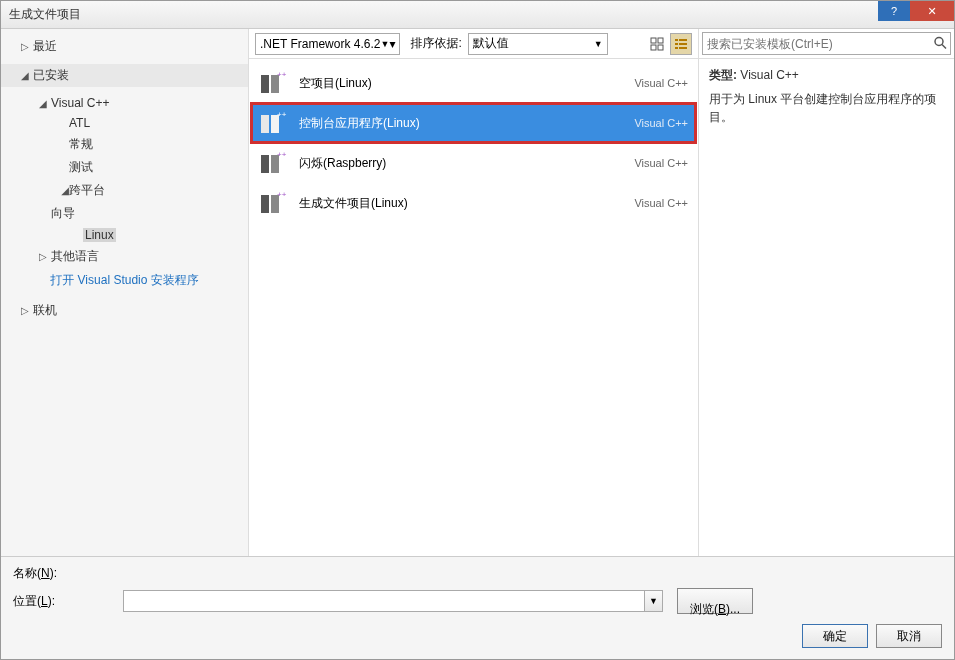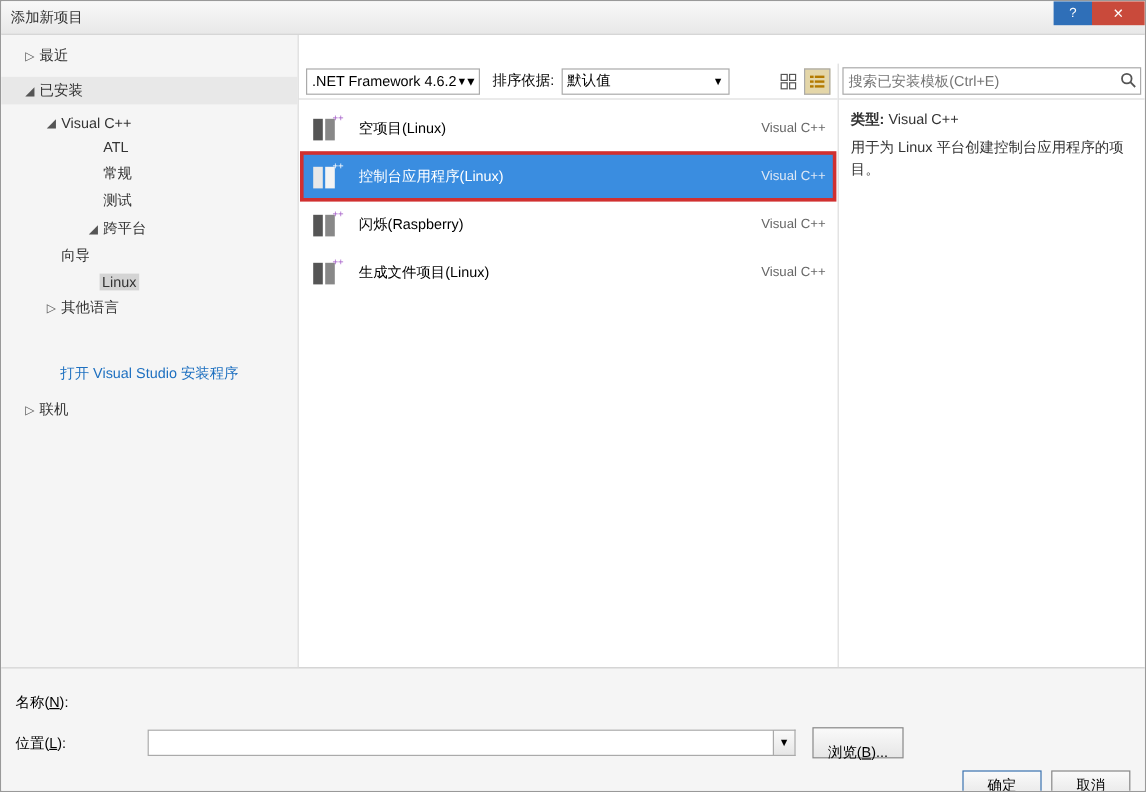"添加新项目" span.titlebar-text { text: 添加新 -> 生成文件 }
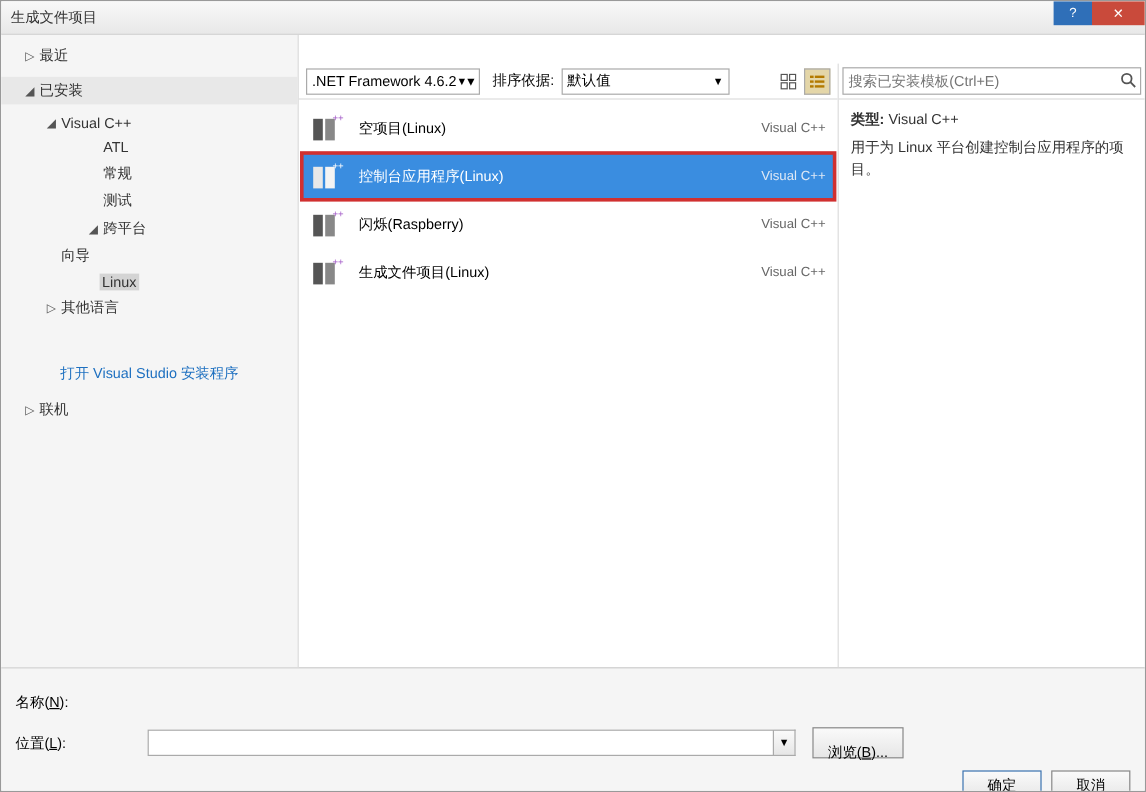".NET Framework 4.6.2" .main { margin-top: 24px -> none }
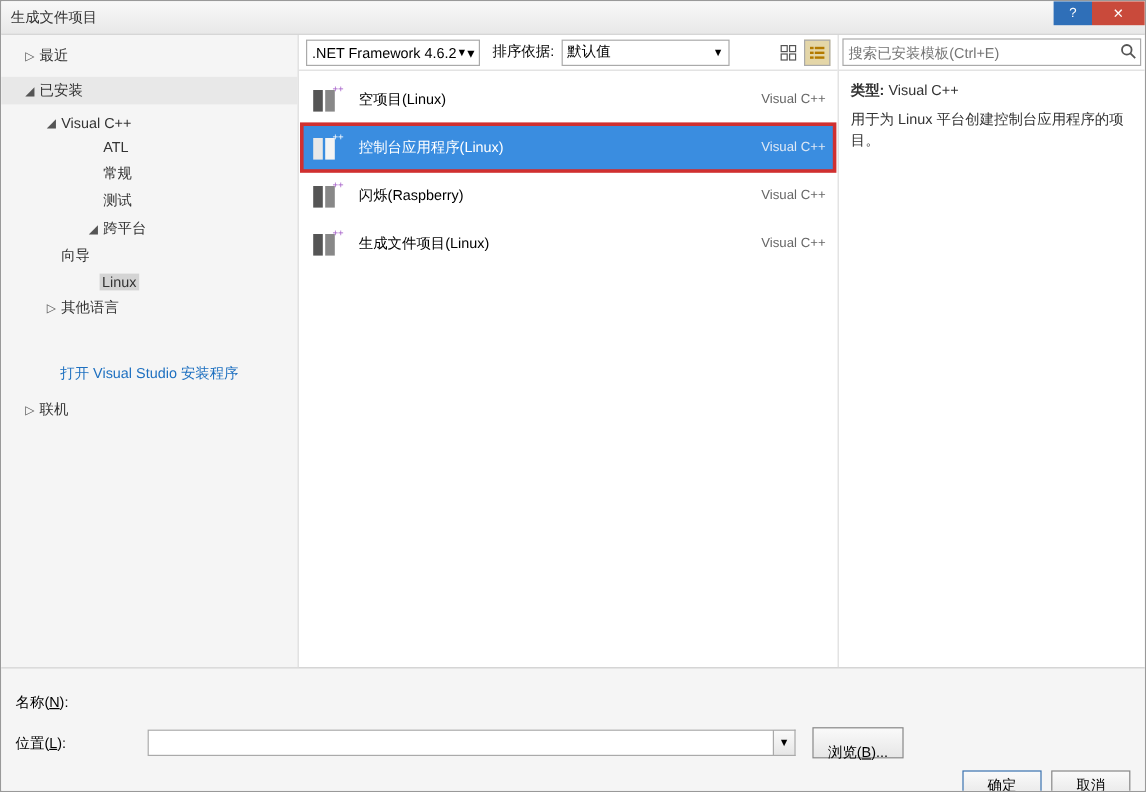"ATL" .tree-item.level3 { padding-left: 73px -> 56px; text-align: none -> right }
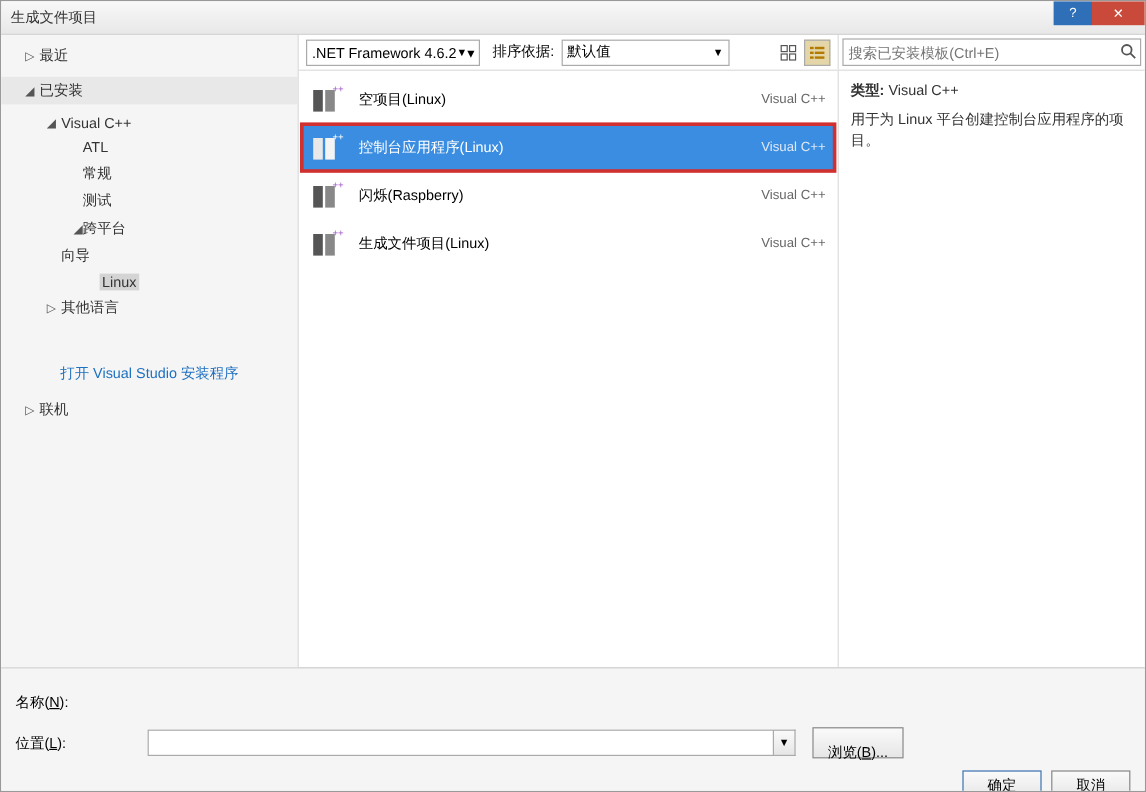"打开 Visual Studio 安装程序" .sidebar-link { margin-top: 31px -> none }
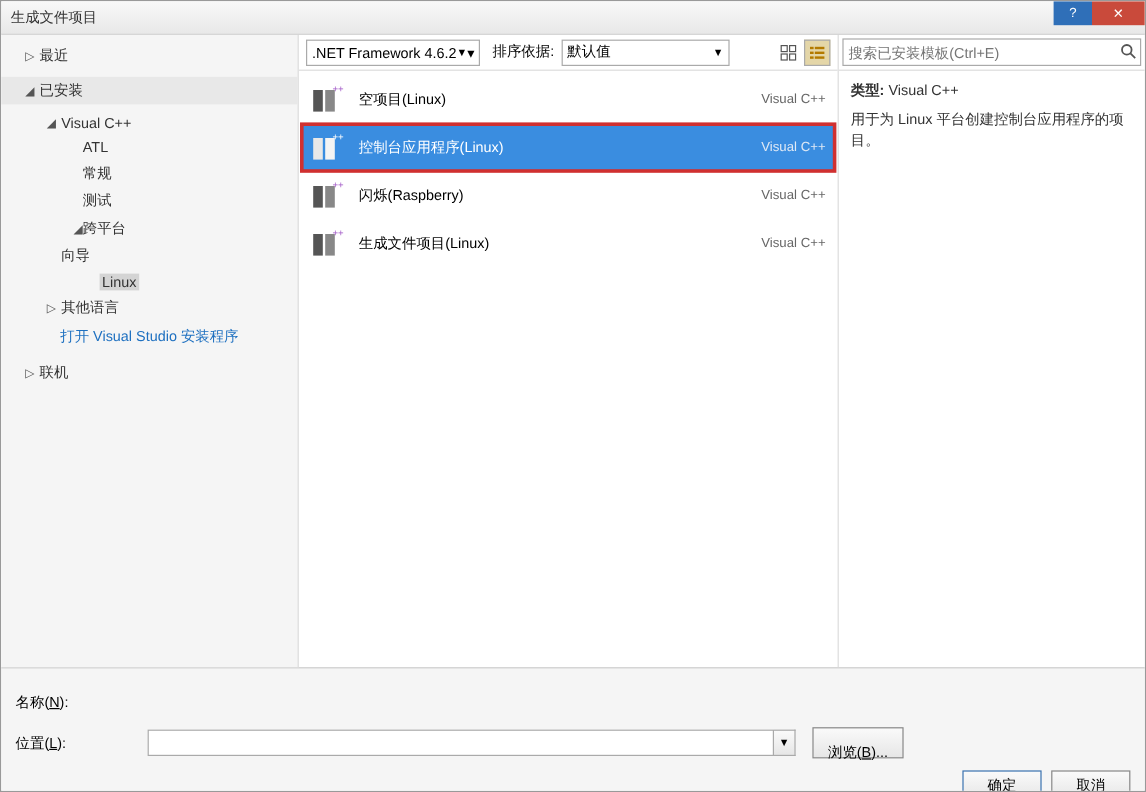"名称(N):" .form-row { margin-top: 12px -> none }
